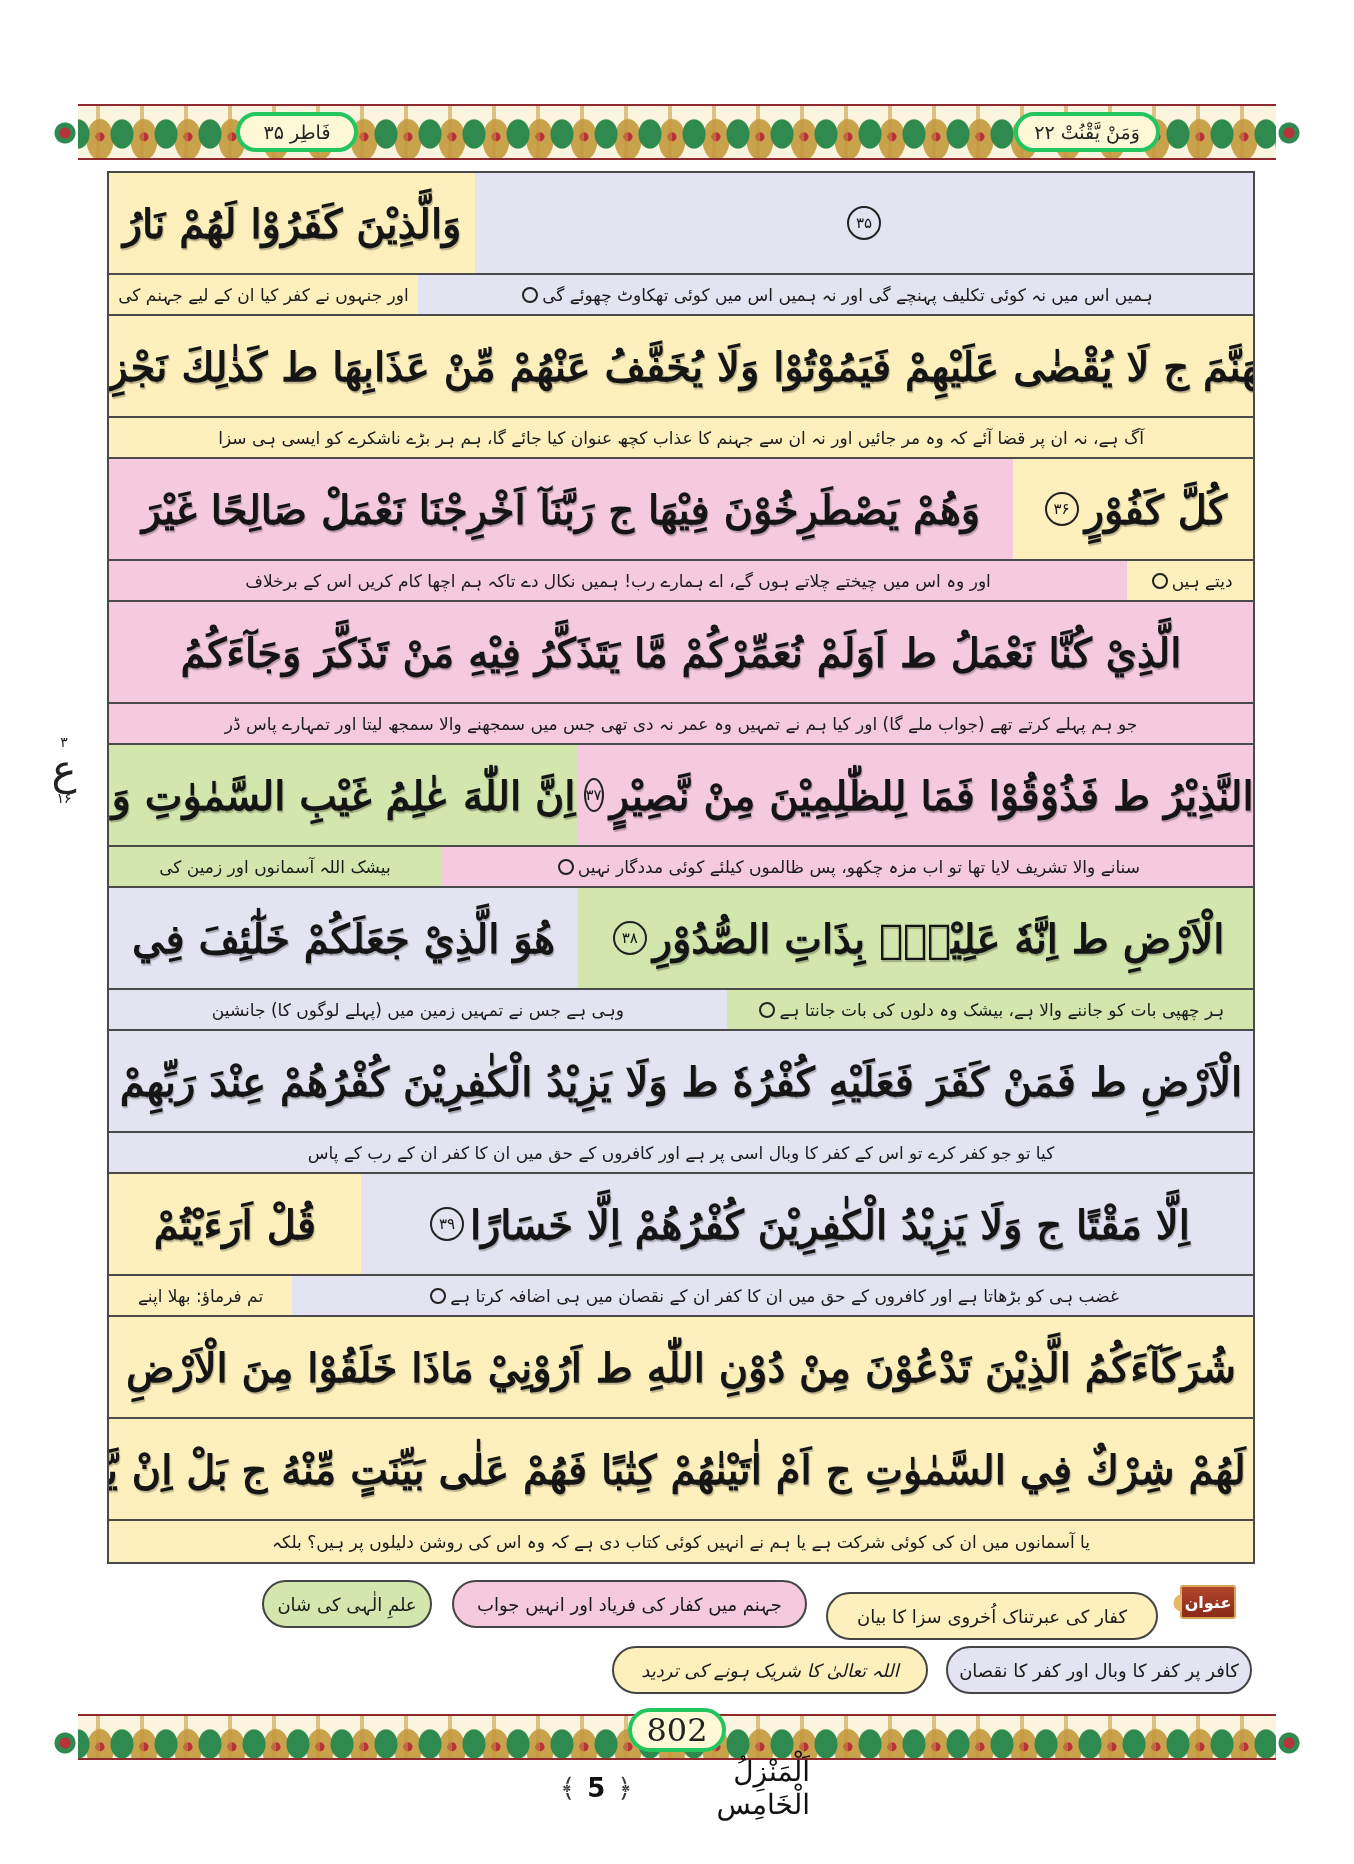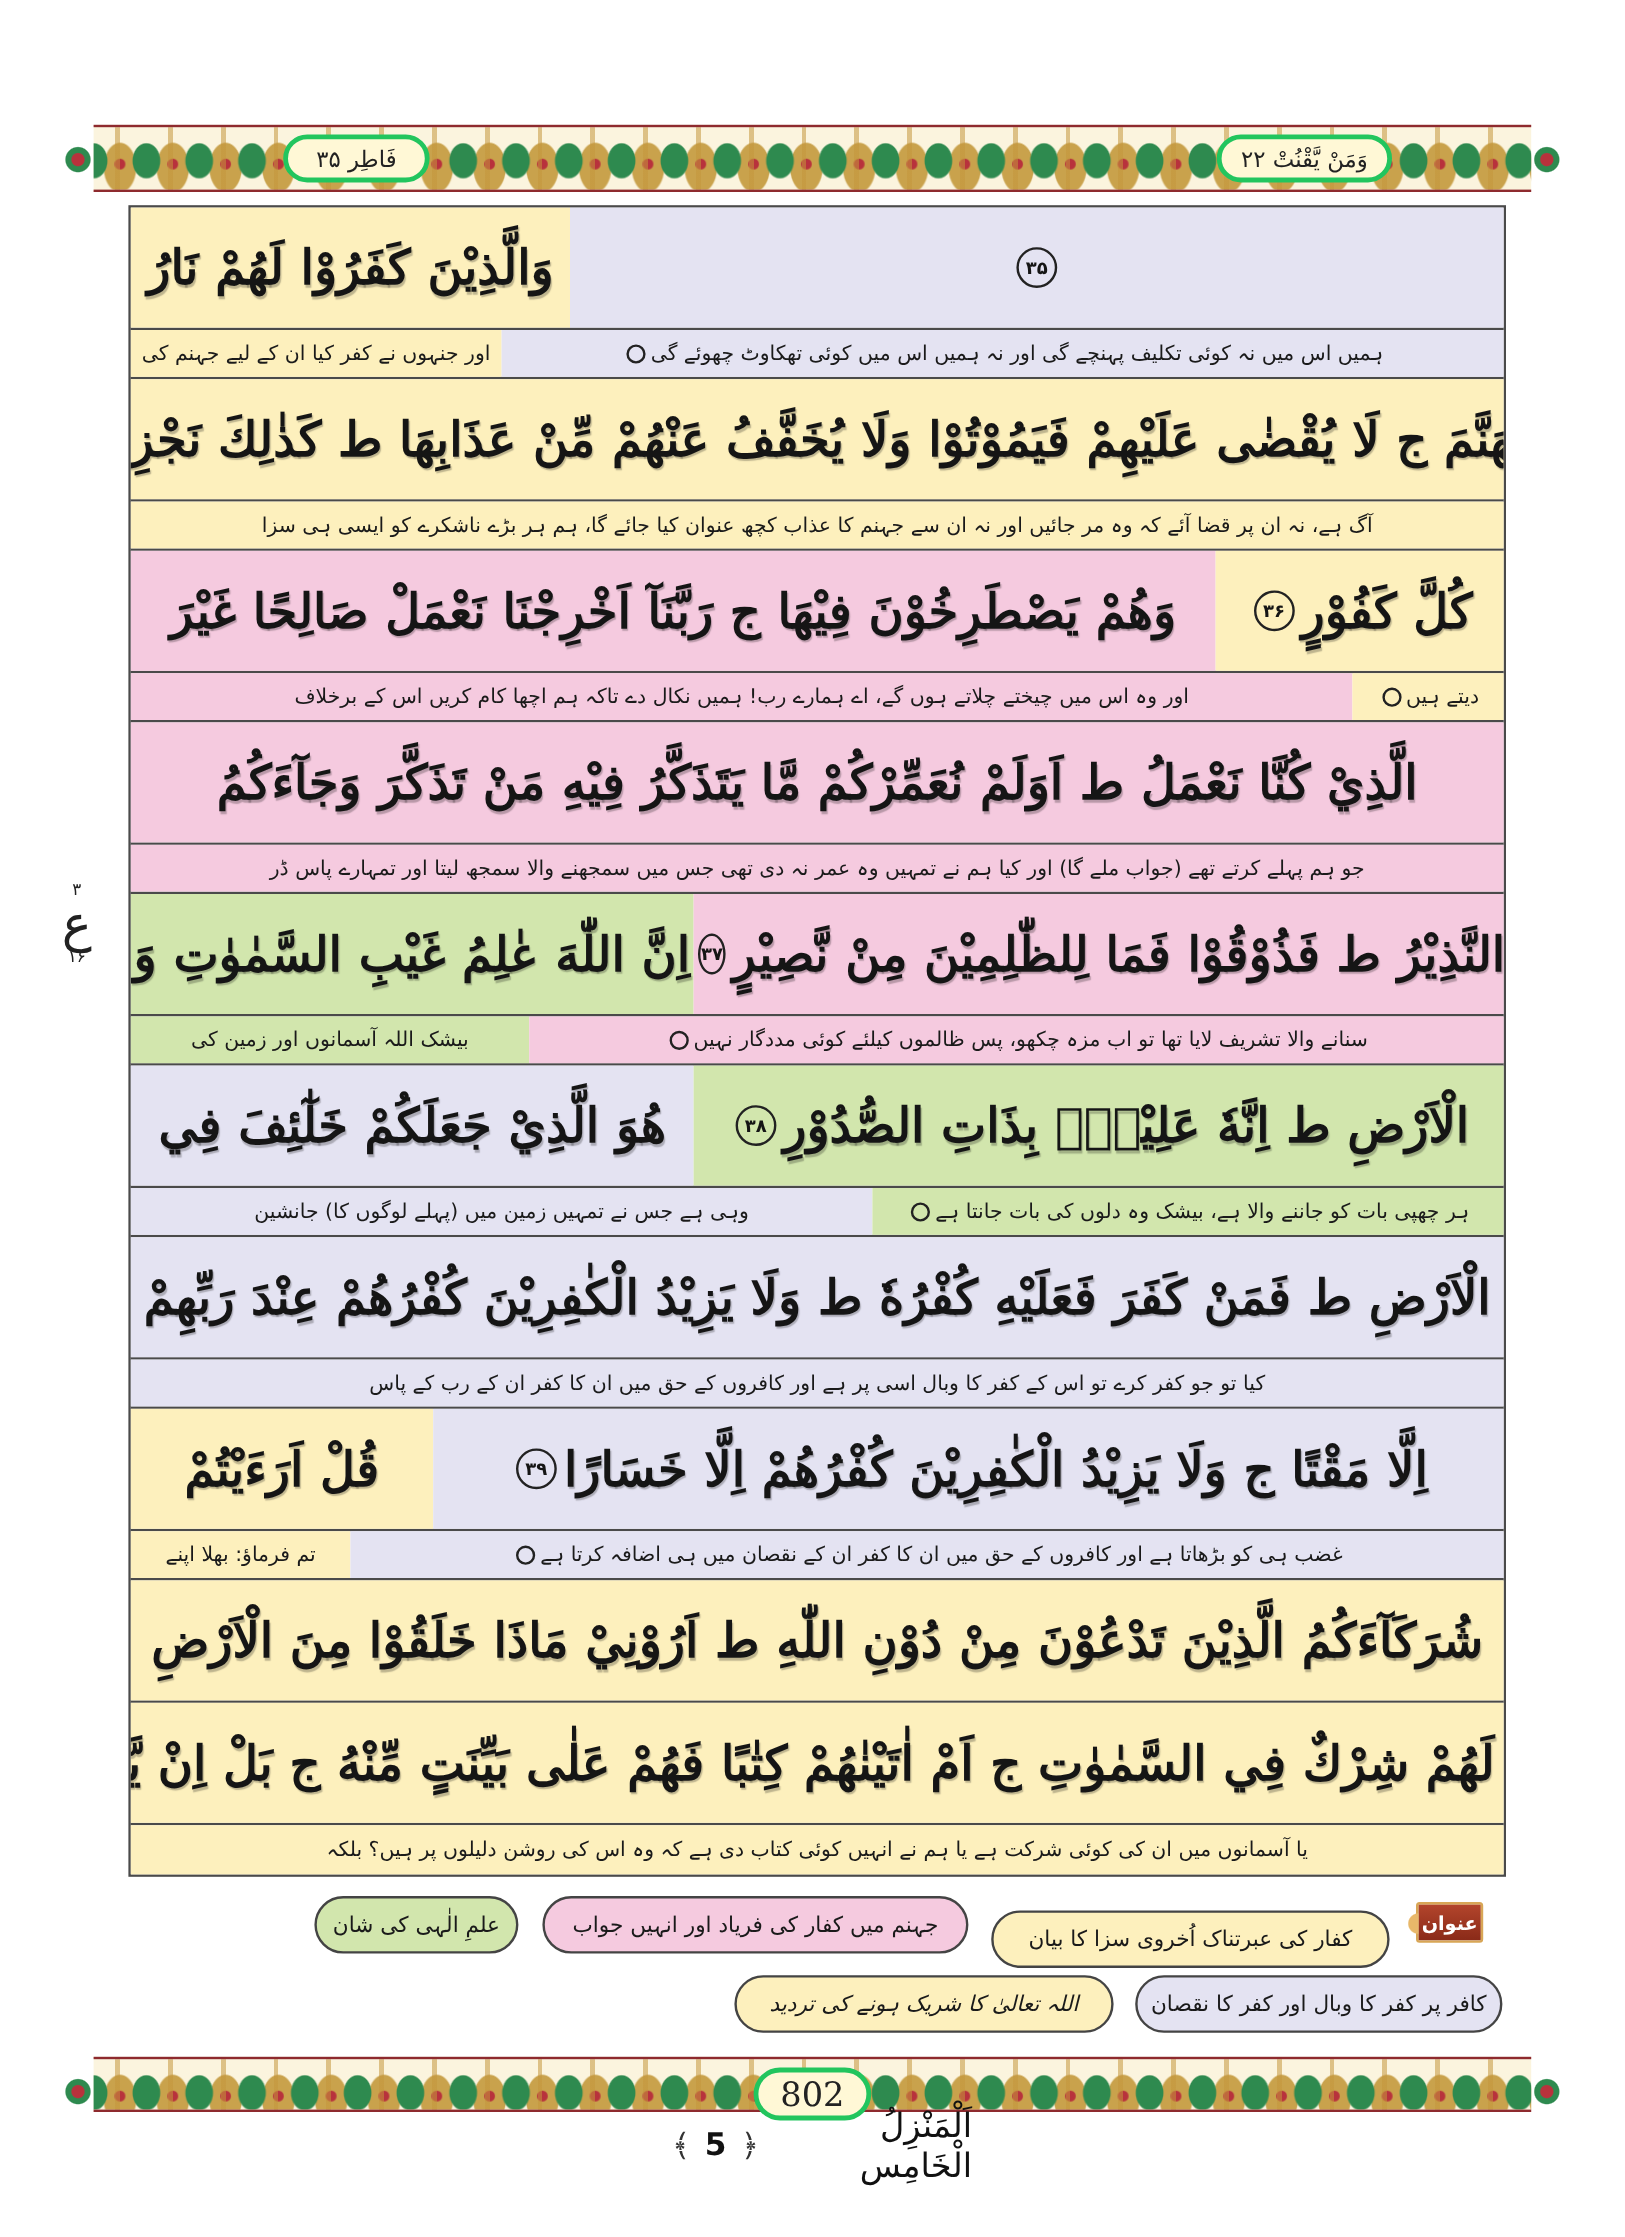"۳۵" .ayah-marker { font-weight: bold -> normal }
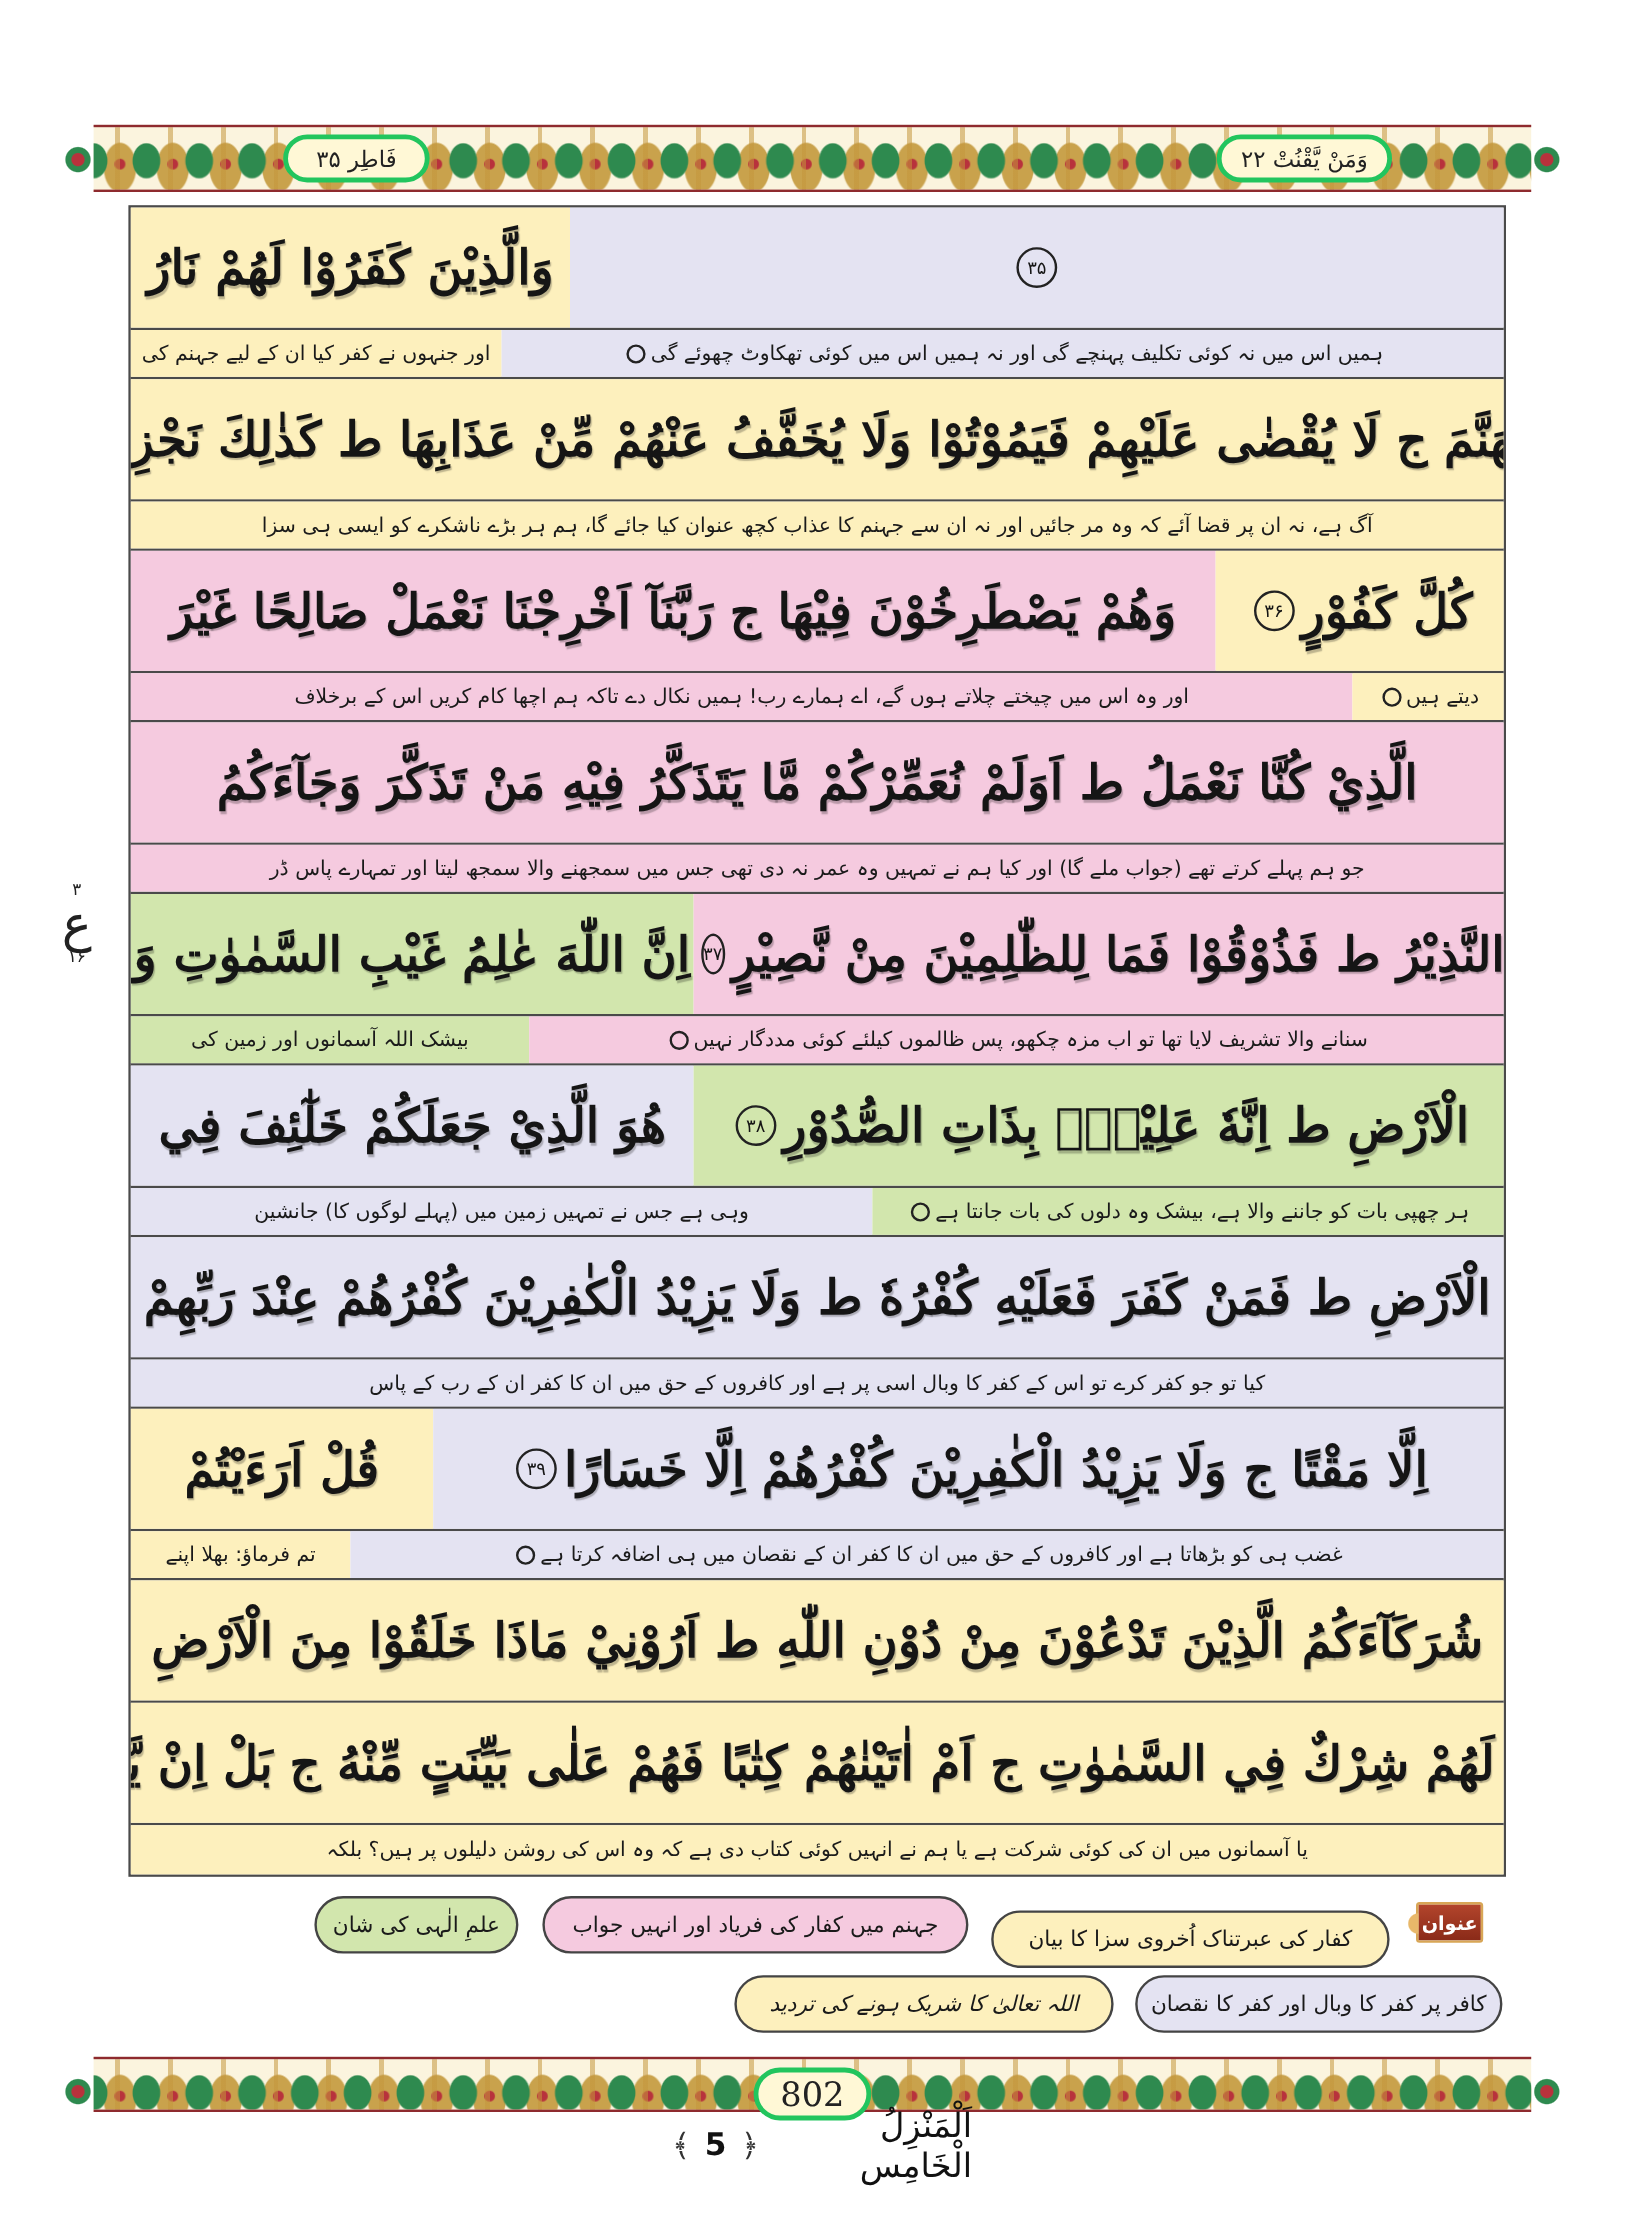"802" .cart-page { font-size: 28px -> 32px; margin-top: 15px -> none }
